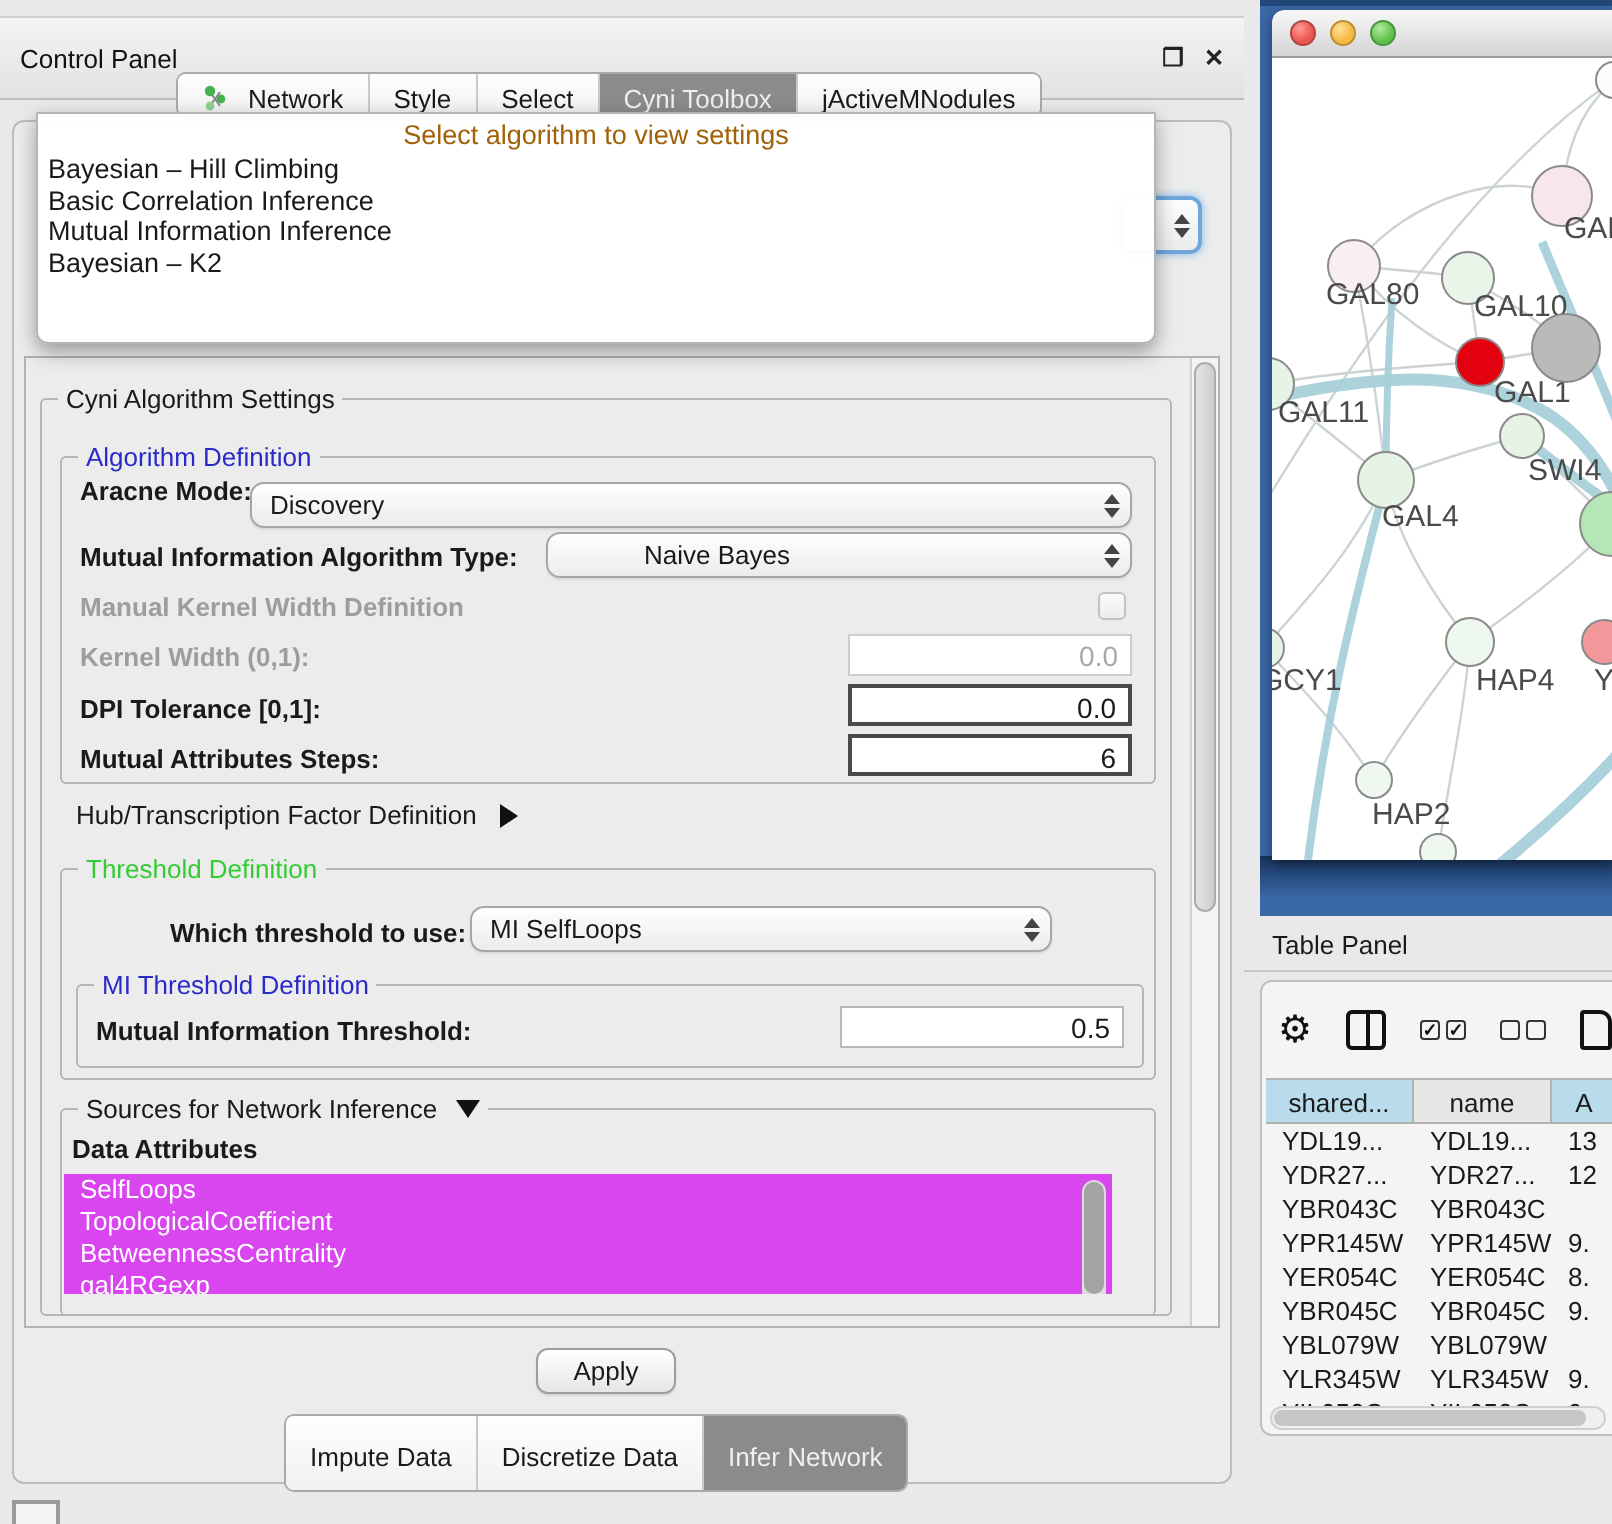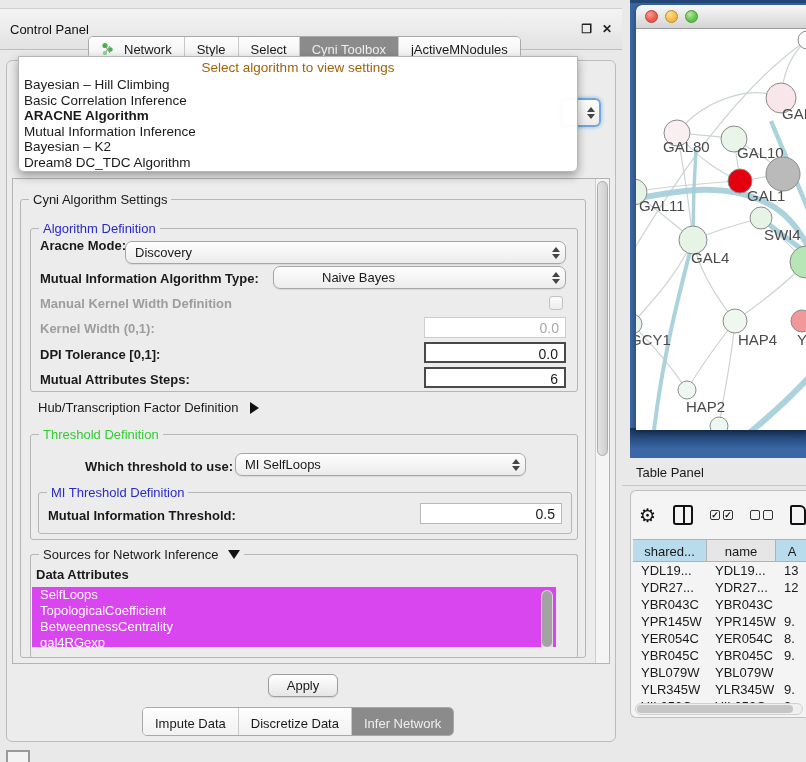"ARACNE Algorithm" div.dd-item { html: <div>ARACNE Algorithm</div> -> none }
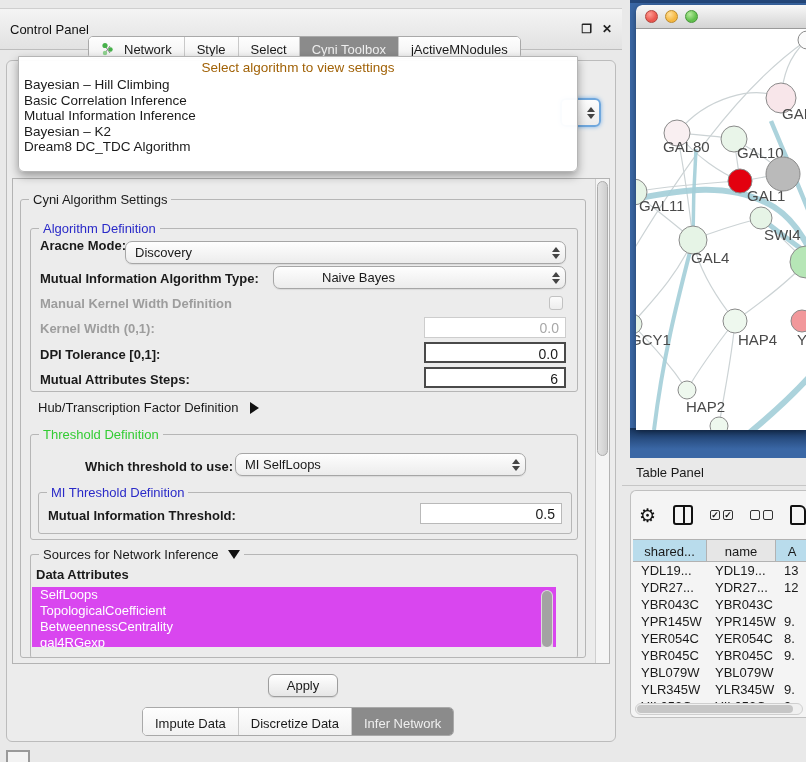"Dream8 DC_TDC Algorithm" div.dd-item { html: <div>Dream8 DC_TDC Algorithm</div> -> none }
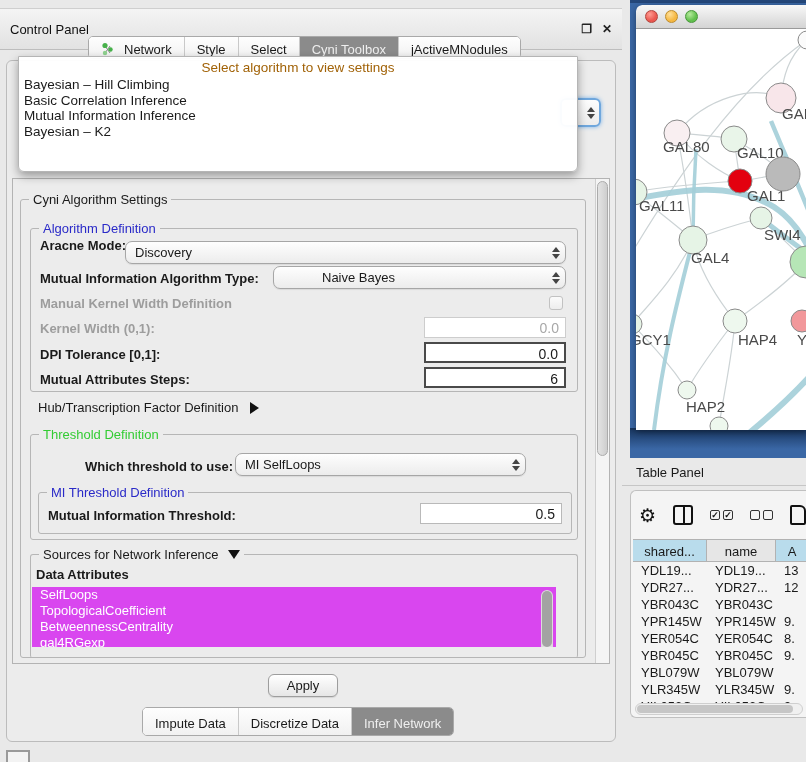"Impute Data" .bottom-tabbar { height: 29px -> 39px }
